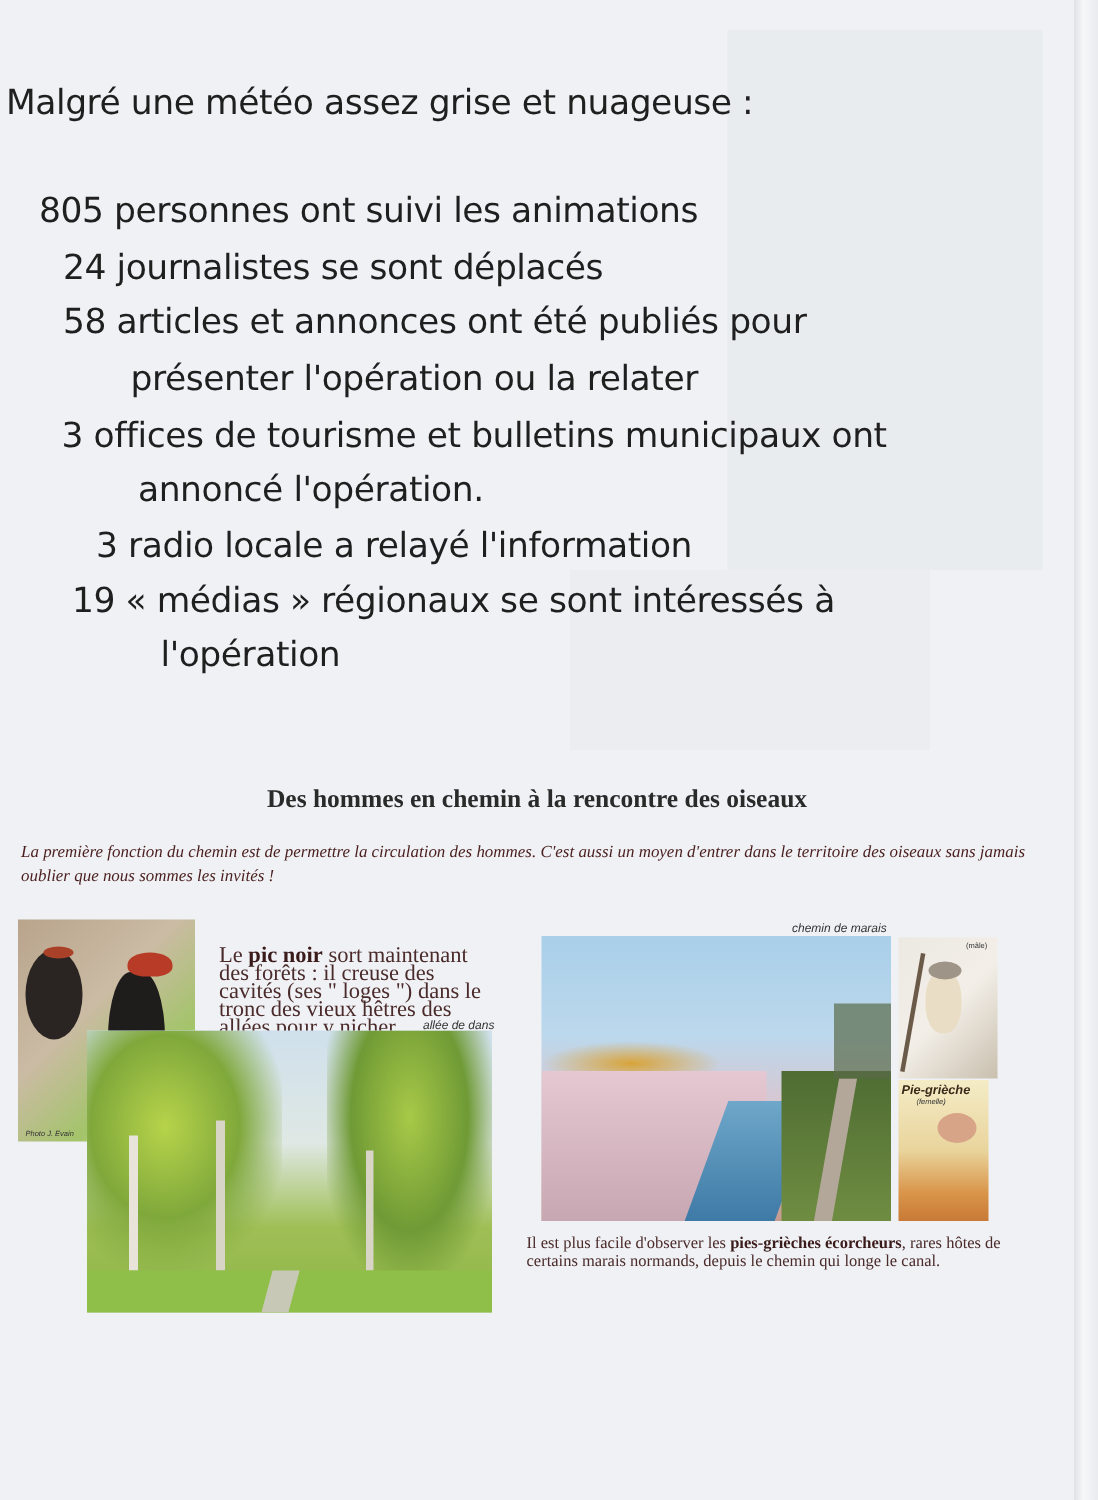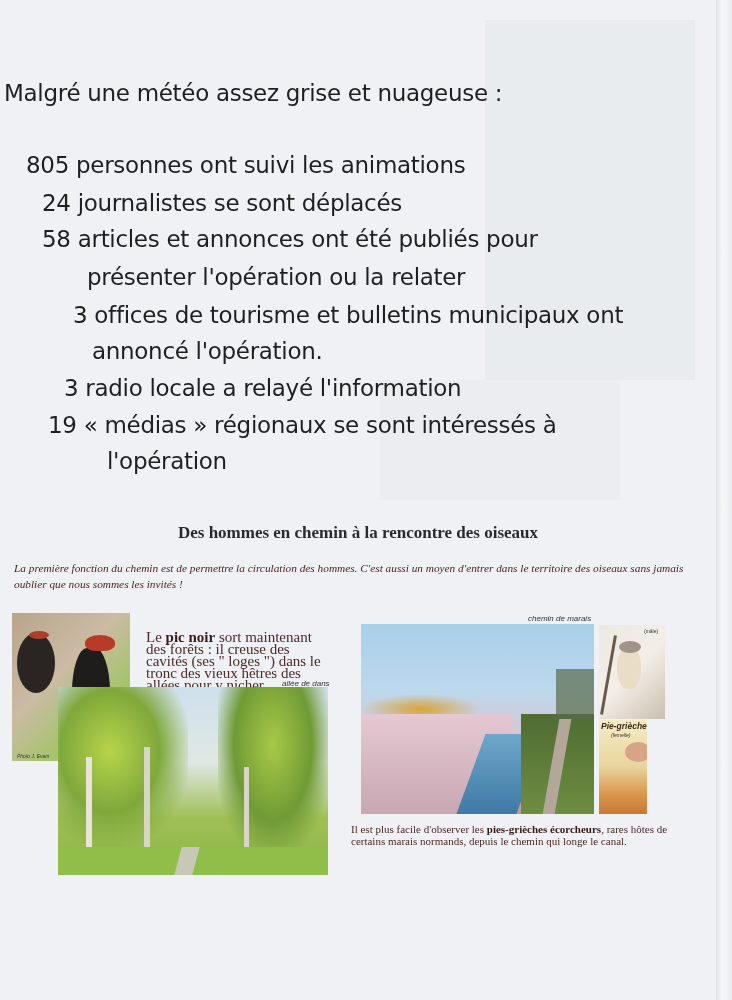"Malgré une météo assez grise" .comic { margin-top: 24px -> none }
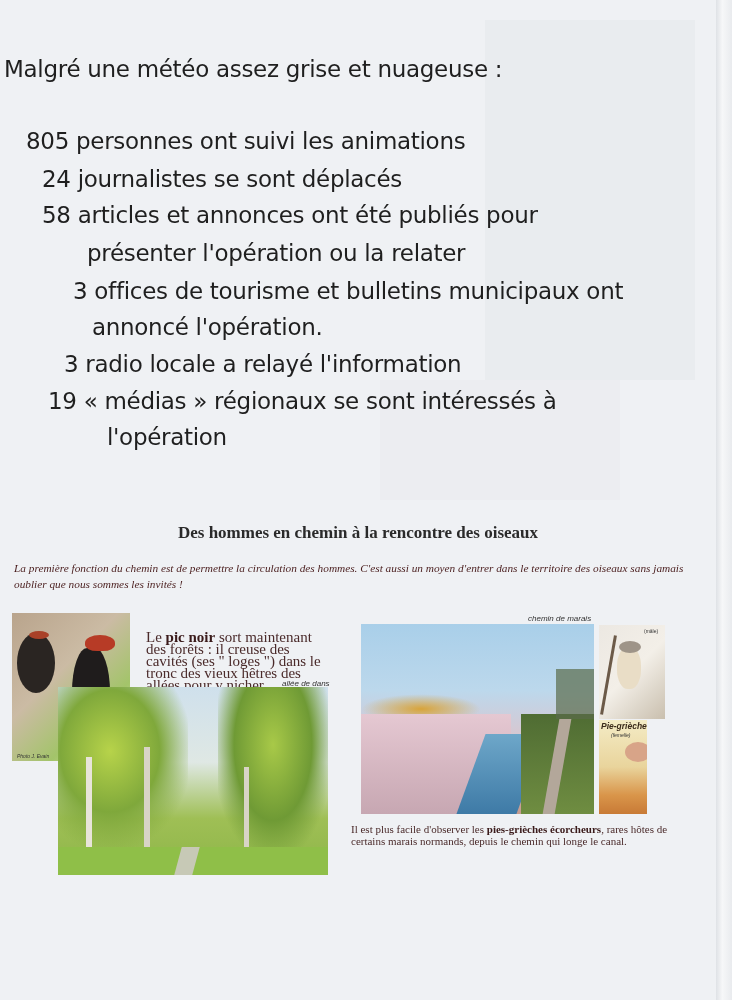"3 offices de tourisme et" div.comic { left: 73px -> 41px }
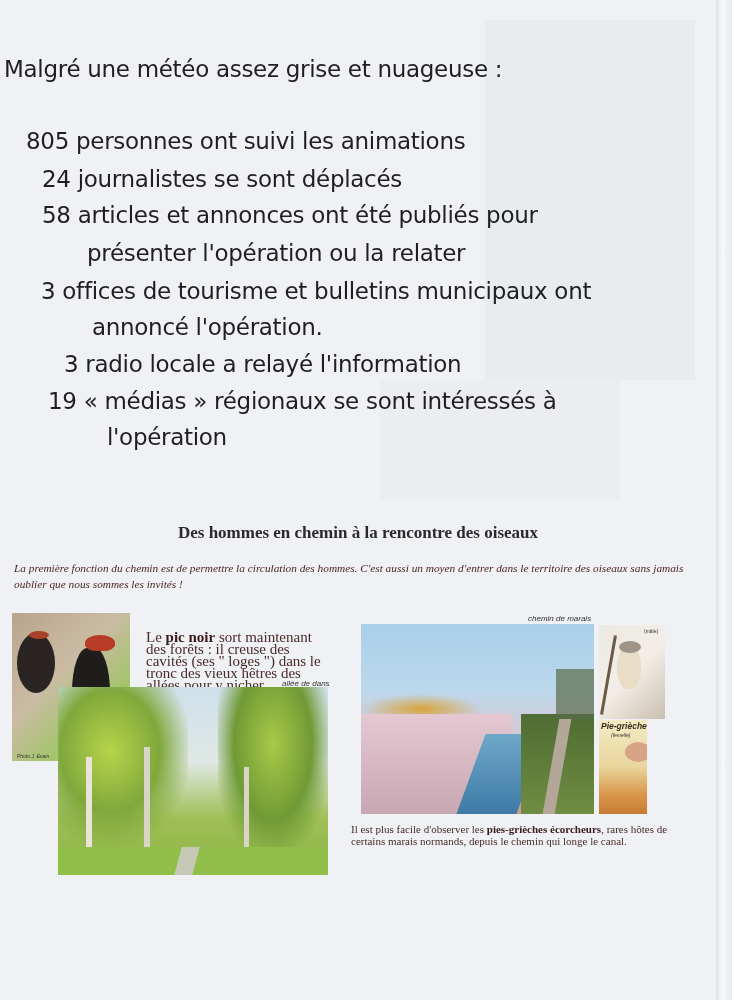"Pie-grièche" div.photo { width: 48px -> 60px }
